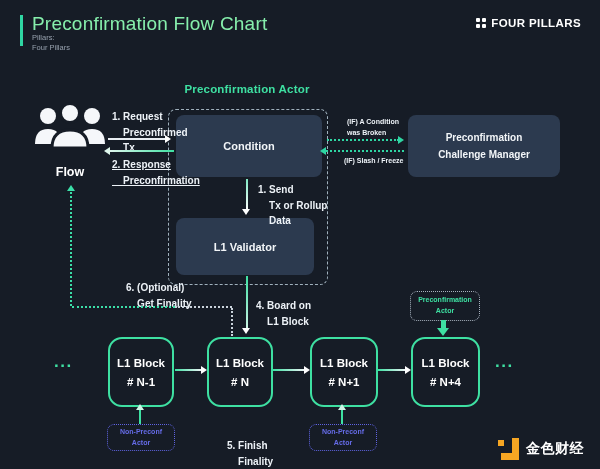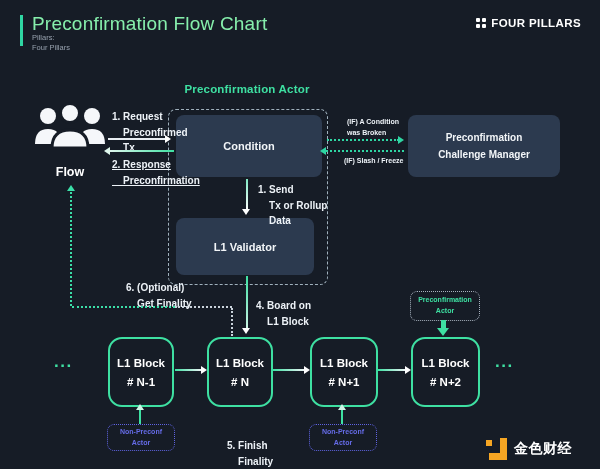"# N+2" span { text: N+2 -> N+4 }
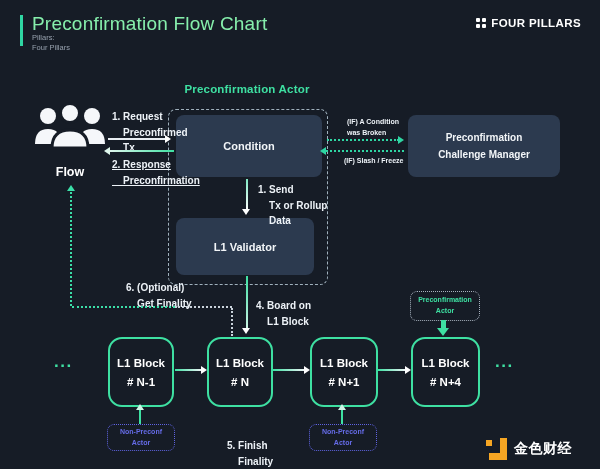"金色财经" .jinse { right: 28px -> 16px }
